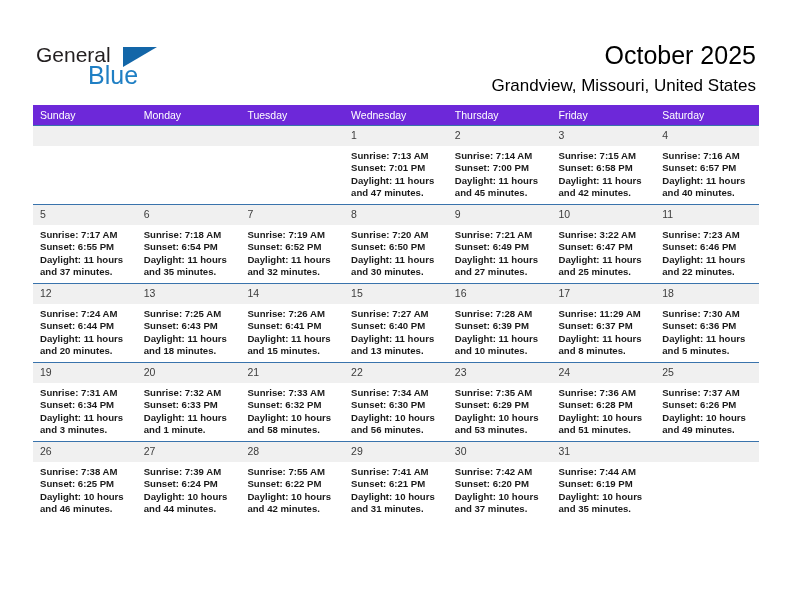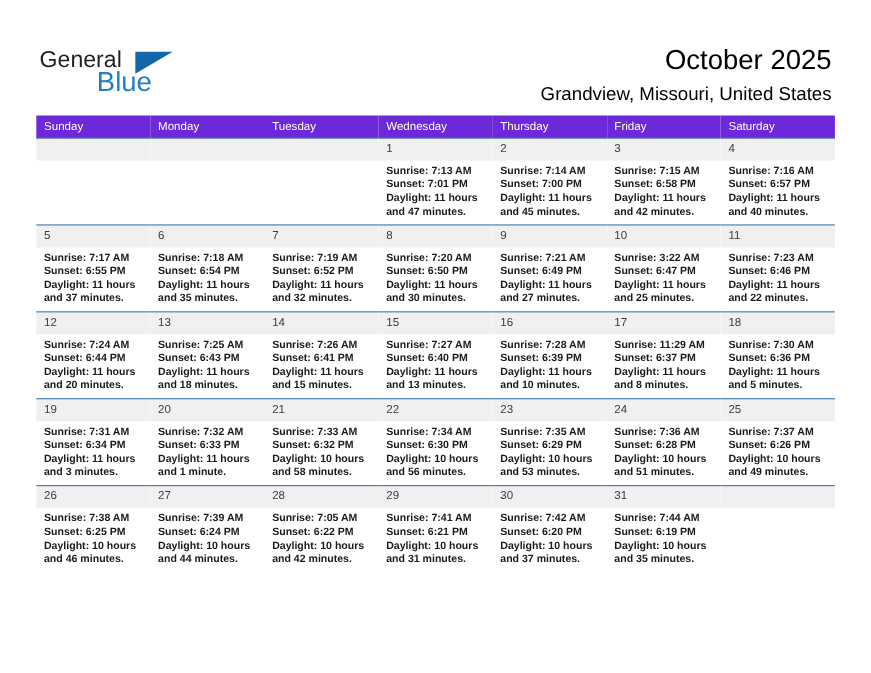"Sunrise: 7:05 AM" p { text: 7:05 -> 7:55 }
